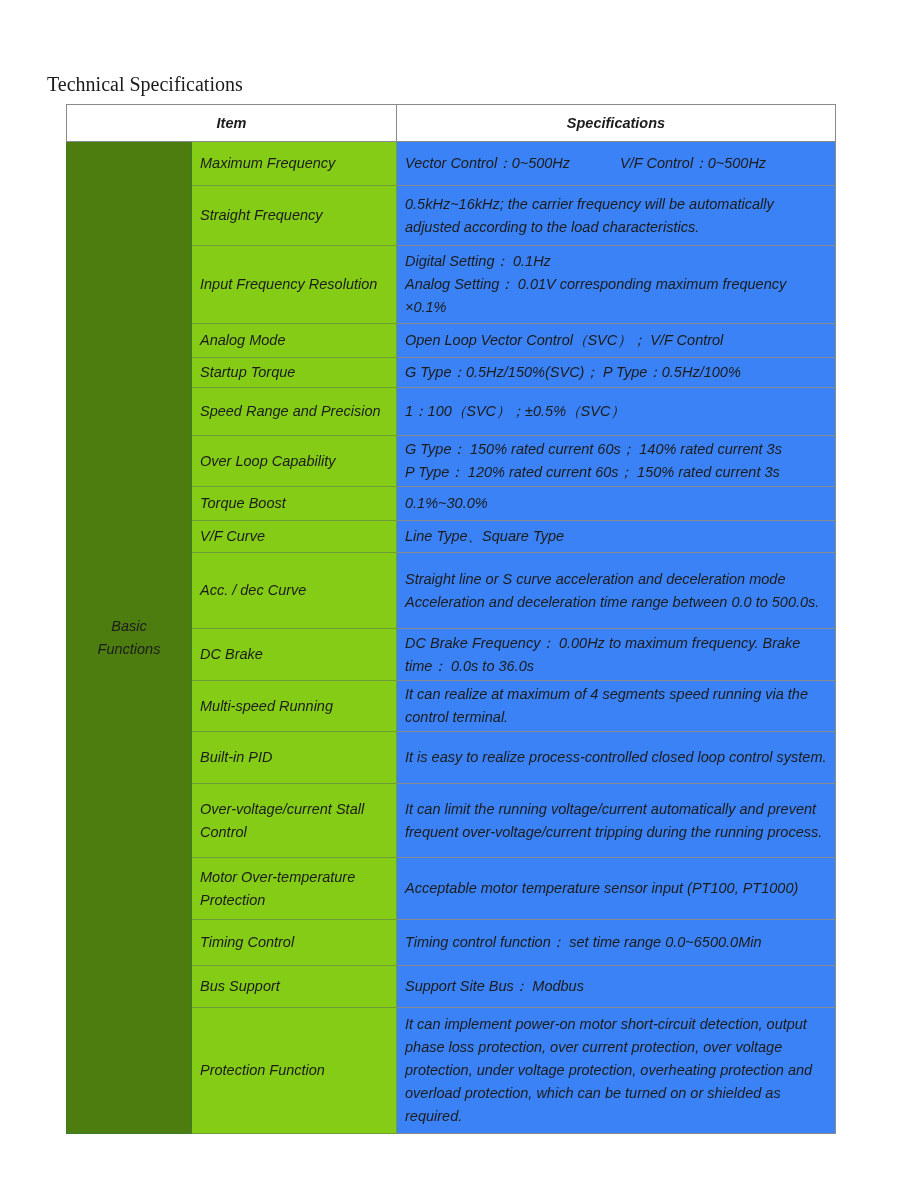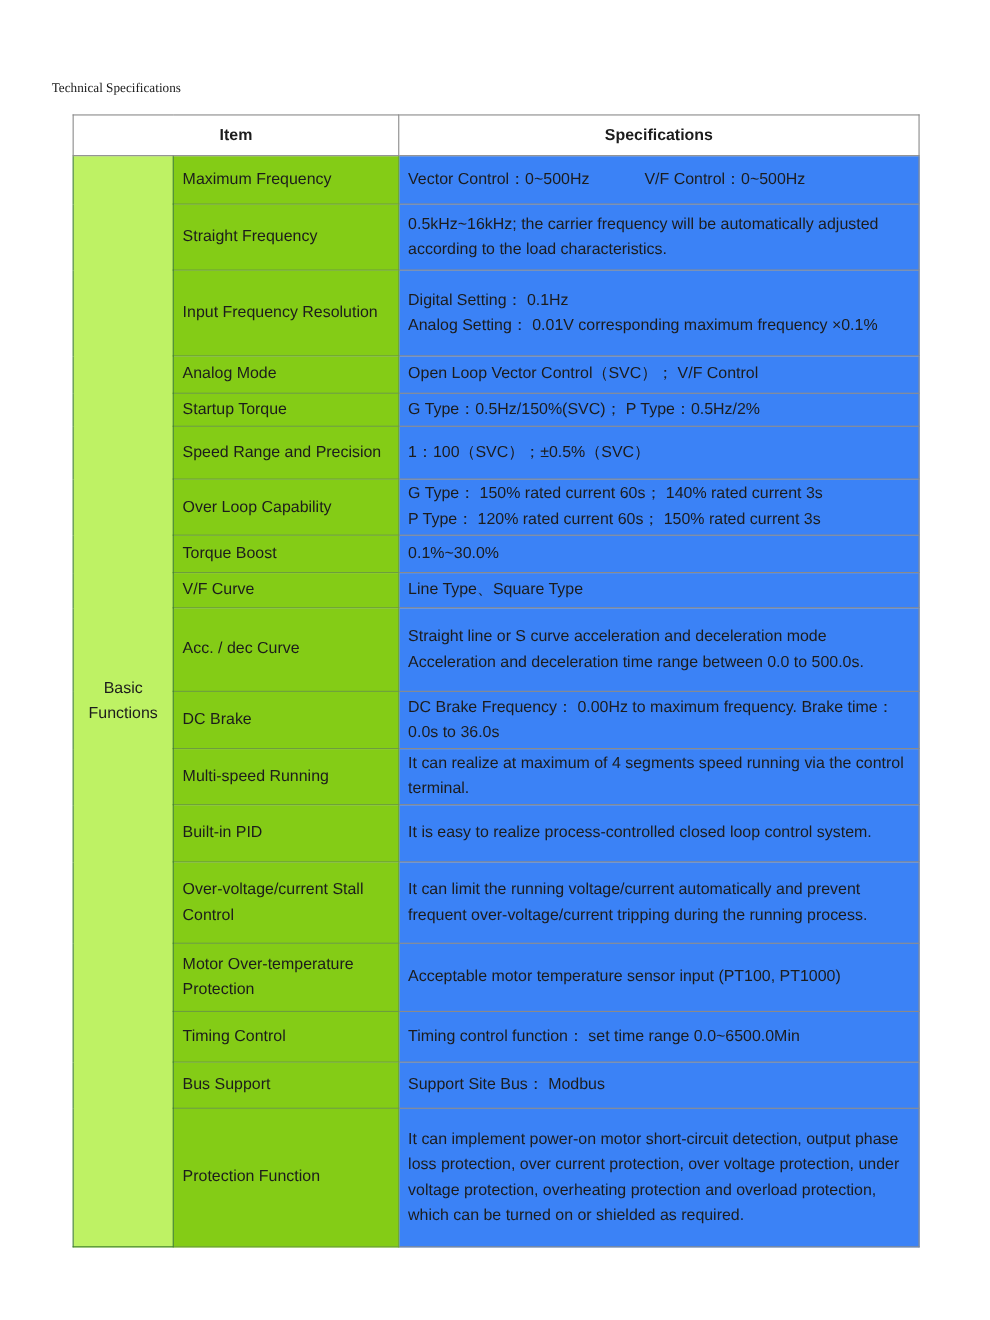"Technical Specifications" .title { font-size: 12px -> 20px }
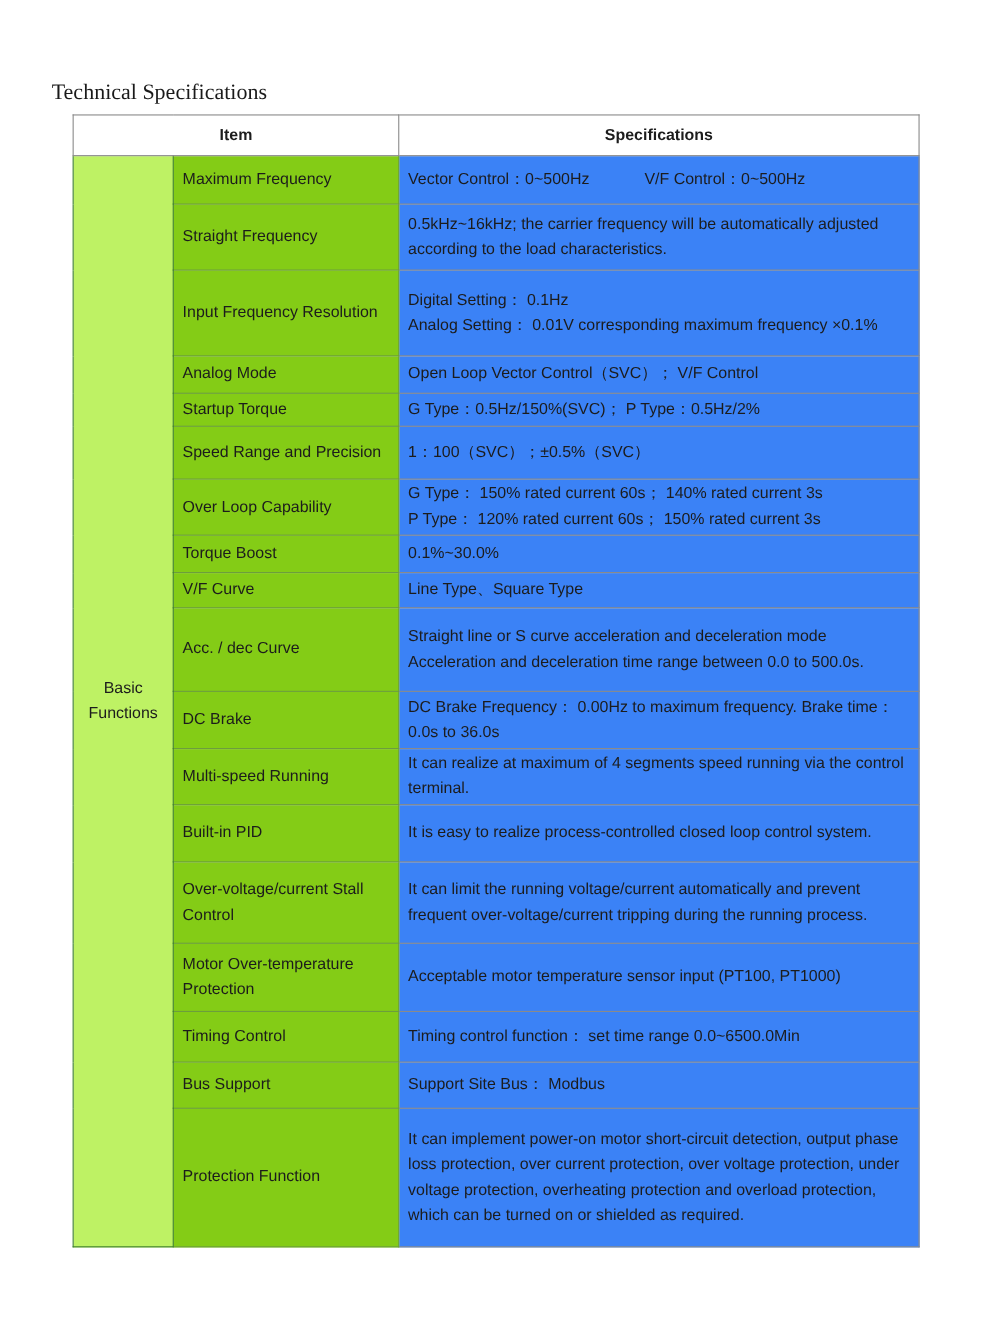"Item" table.spec td, table.spec th { font-style: none -> italic }
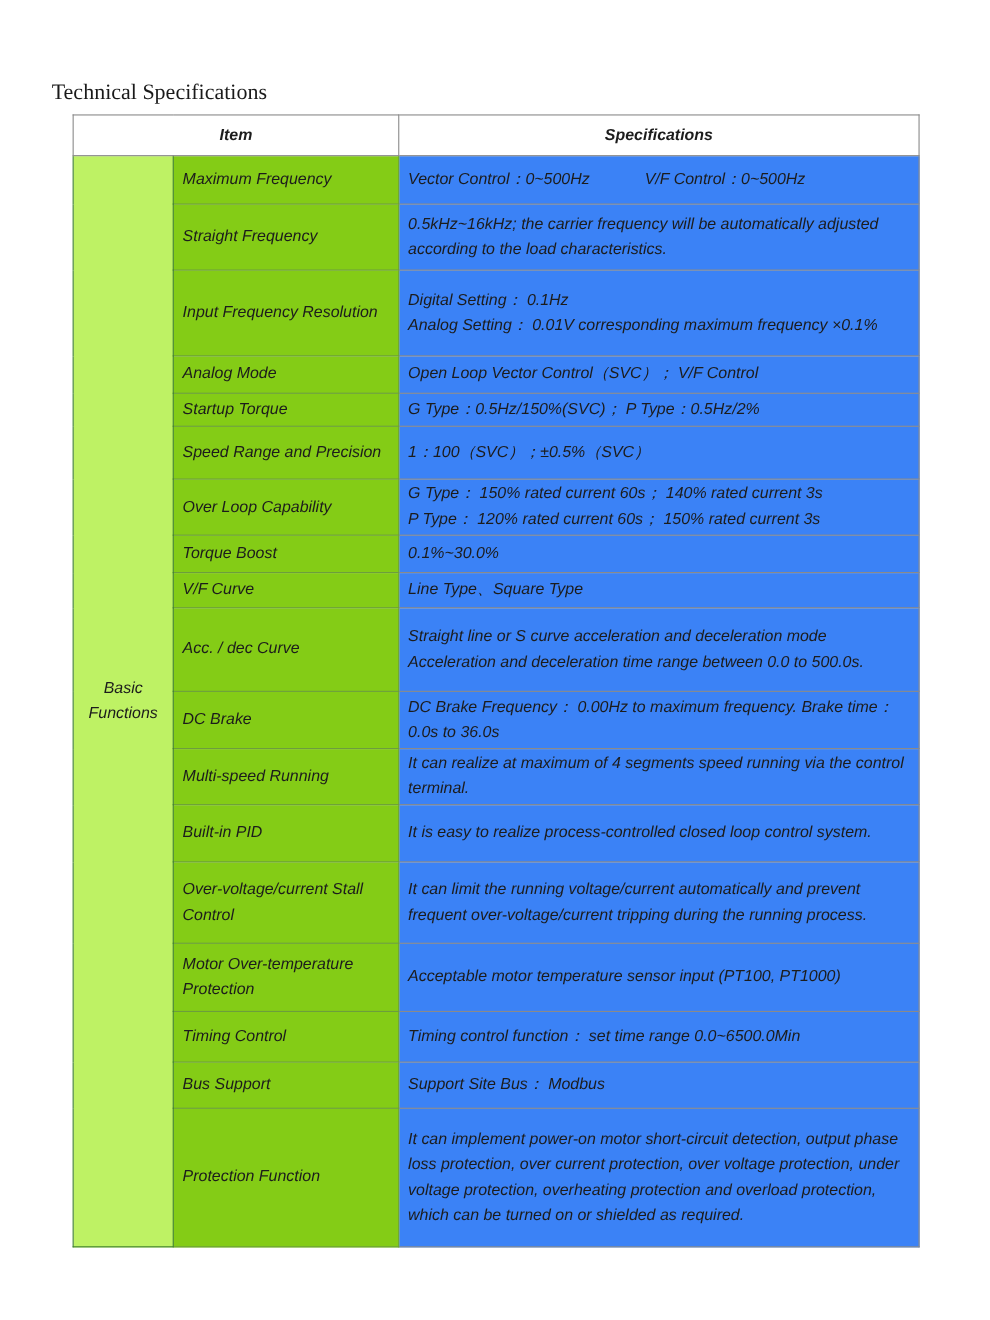"G Type：0.5Hz/150%(SVC)； P Type：0.5Hz/2%" td.col-spec { text: 0.5Hz/2% -> 0.5Hz/100% }
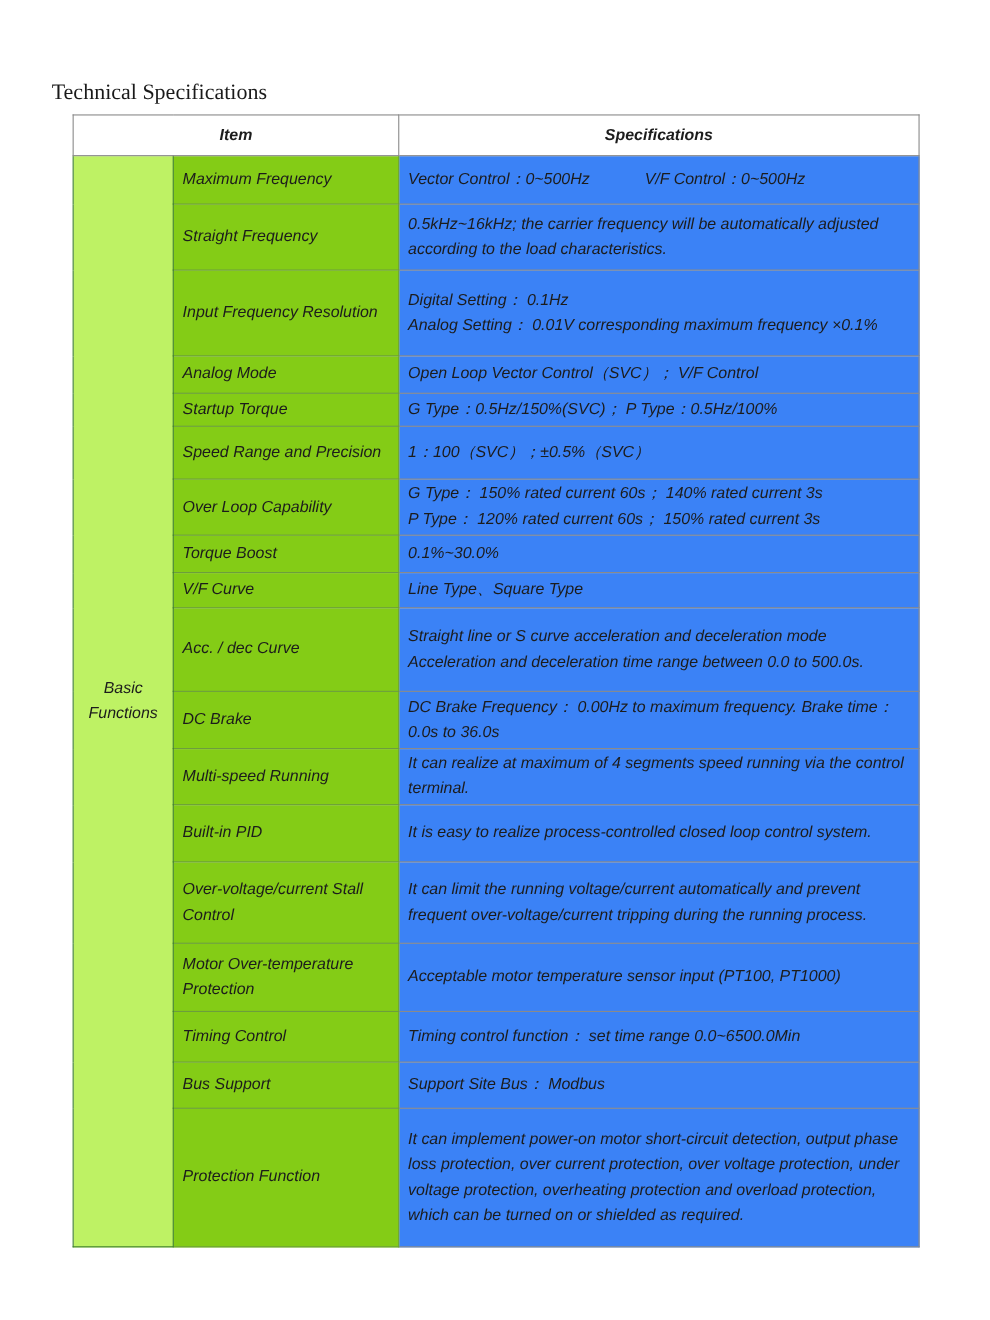"Basic" .col-group { background: #bef264 -> #4d7c0f; padding: 0 4px !important -> 0 21px !important }
